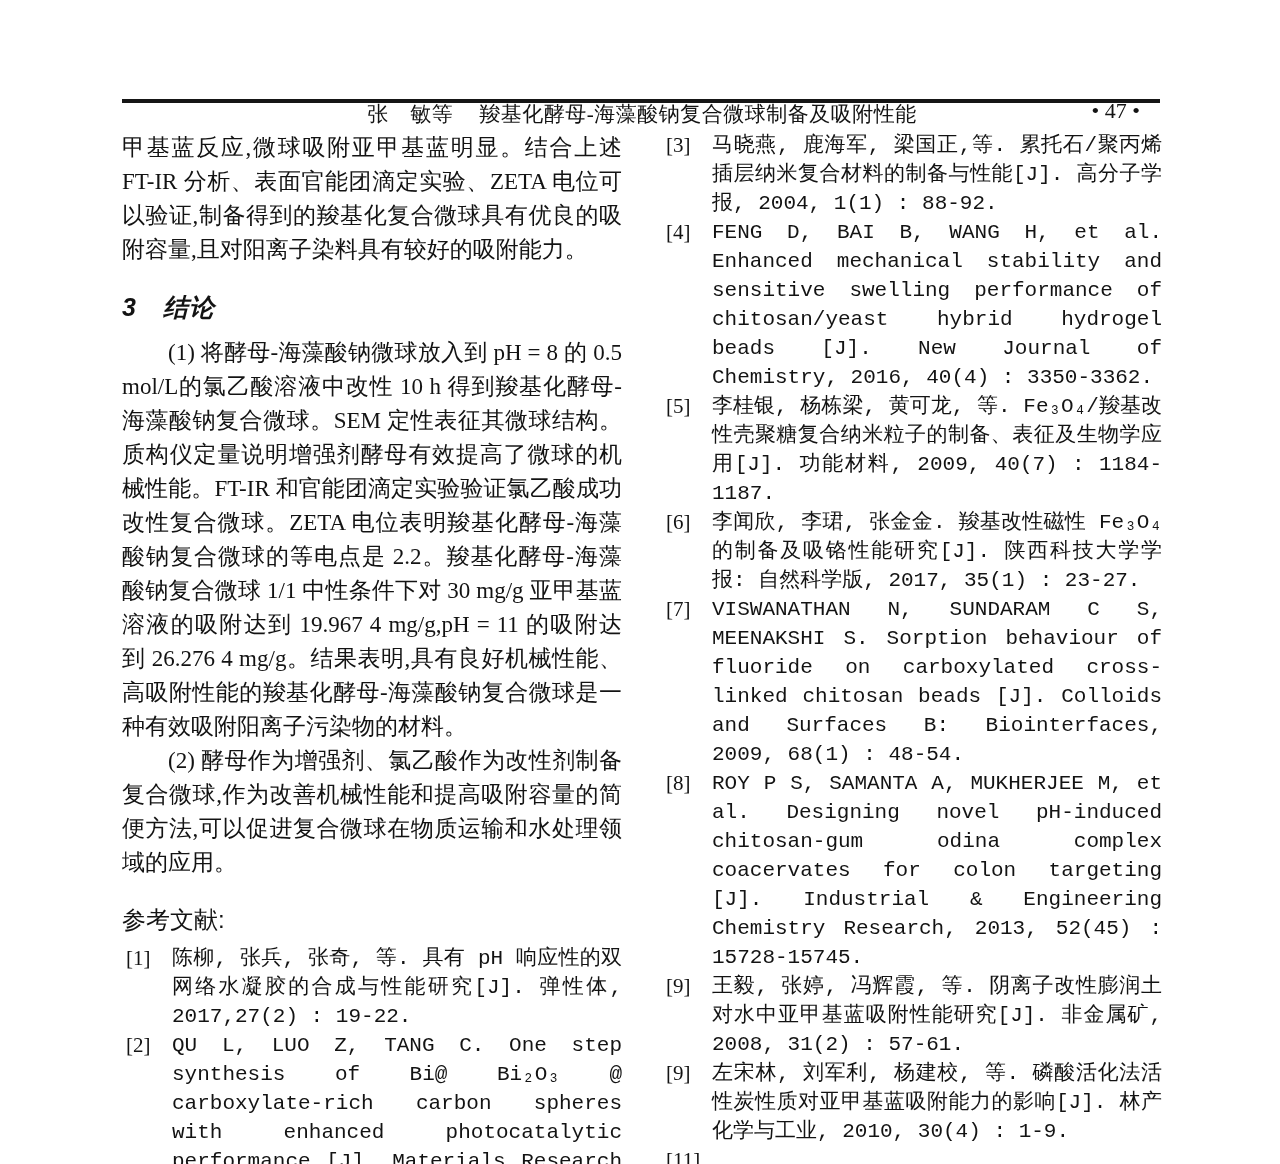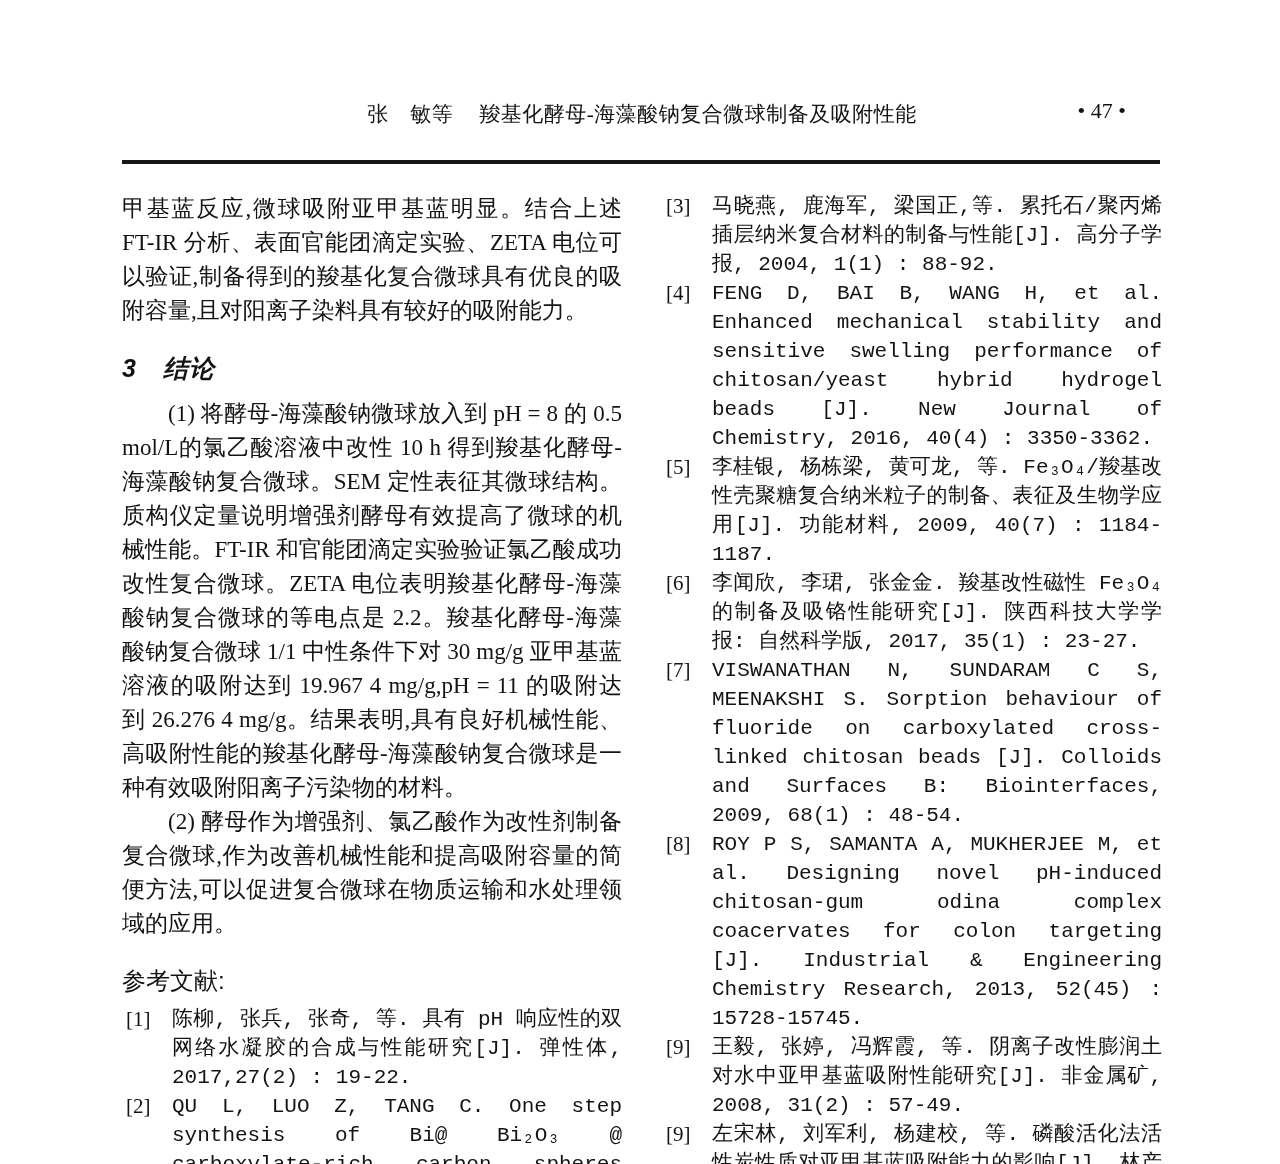"张 敏等 羧基化酵母-海藻酸钠复合微球制备及吸附性能" .header { height: 164px -> 103px }
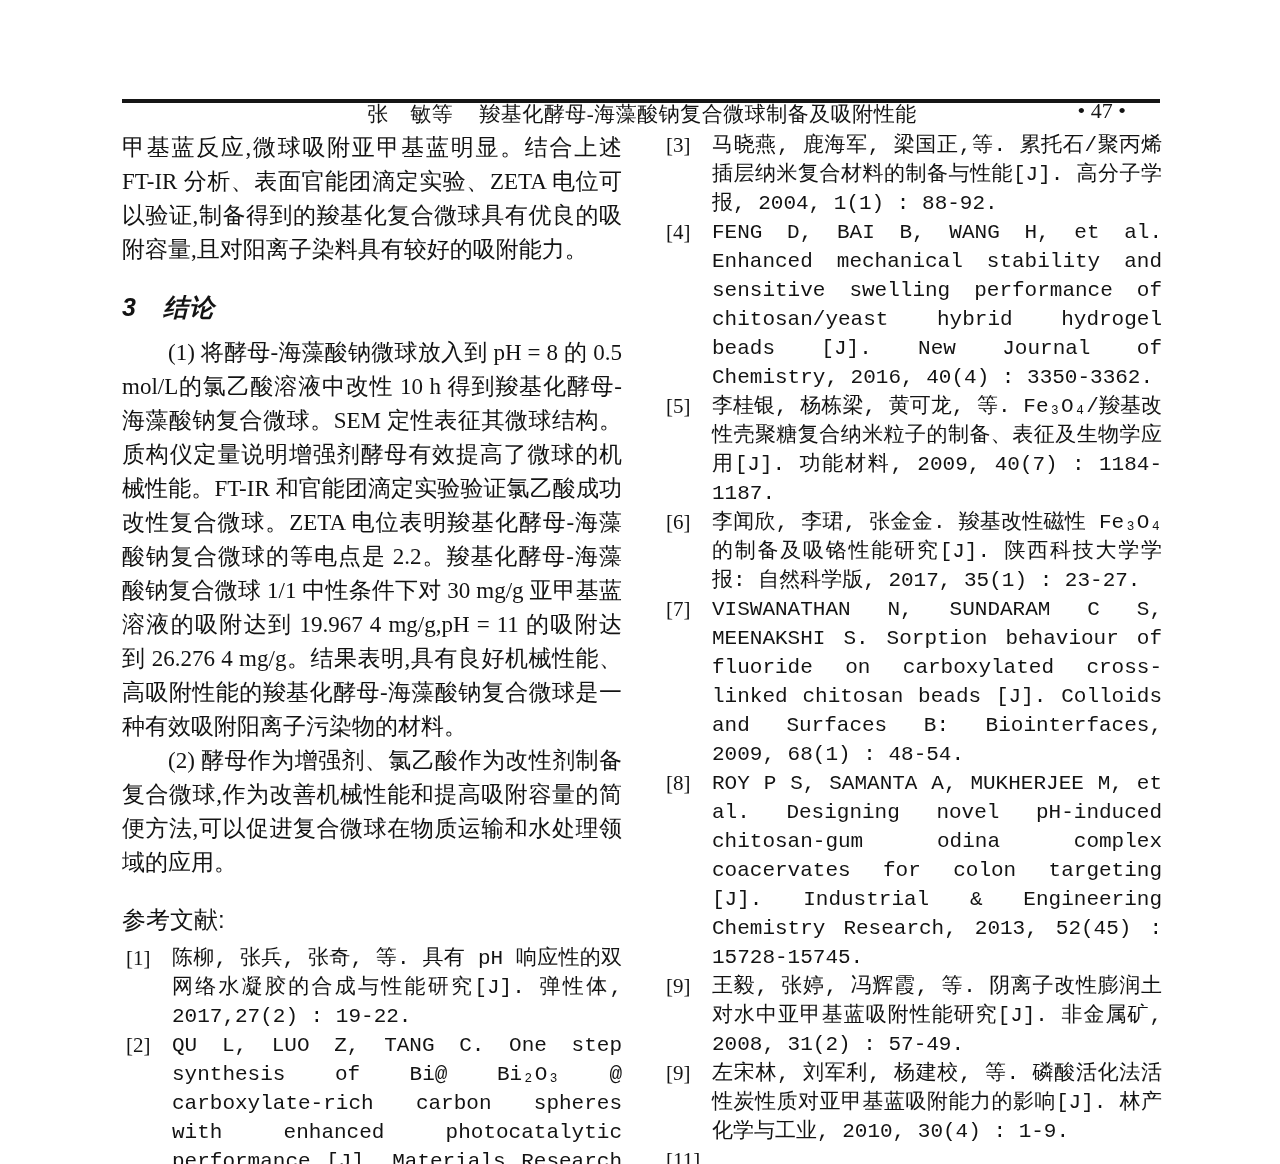"• 47 •" .page-number { right: 36px -> 22px }
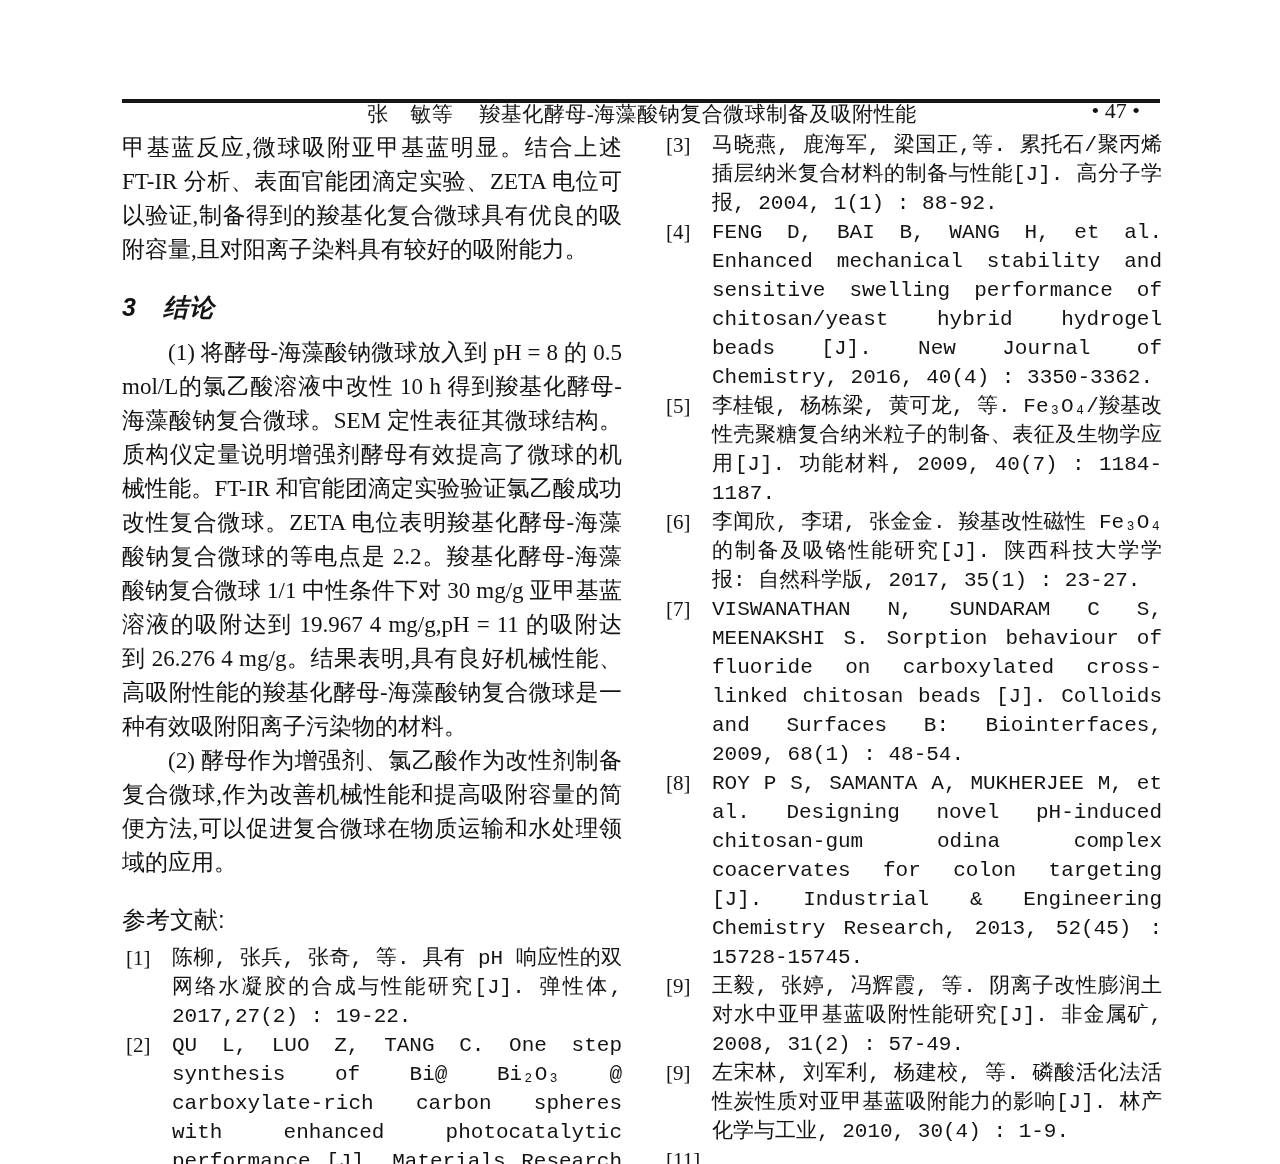"王毅, 张婷, 冯辉霞, 等." span.ref-text { text: 57-49 -> 57-61 }
